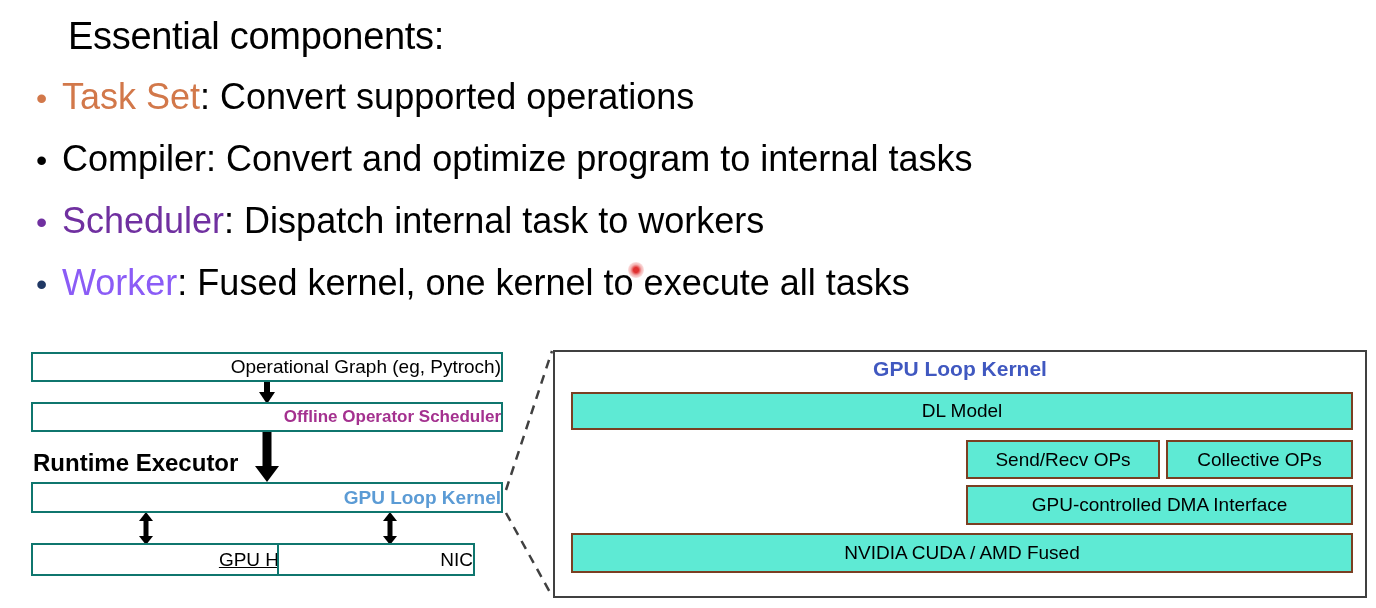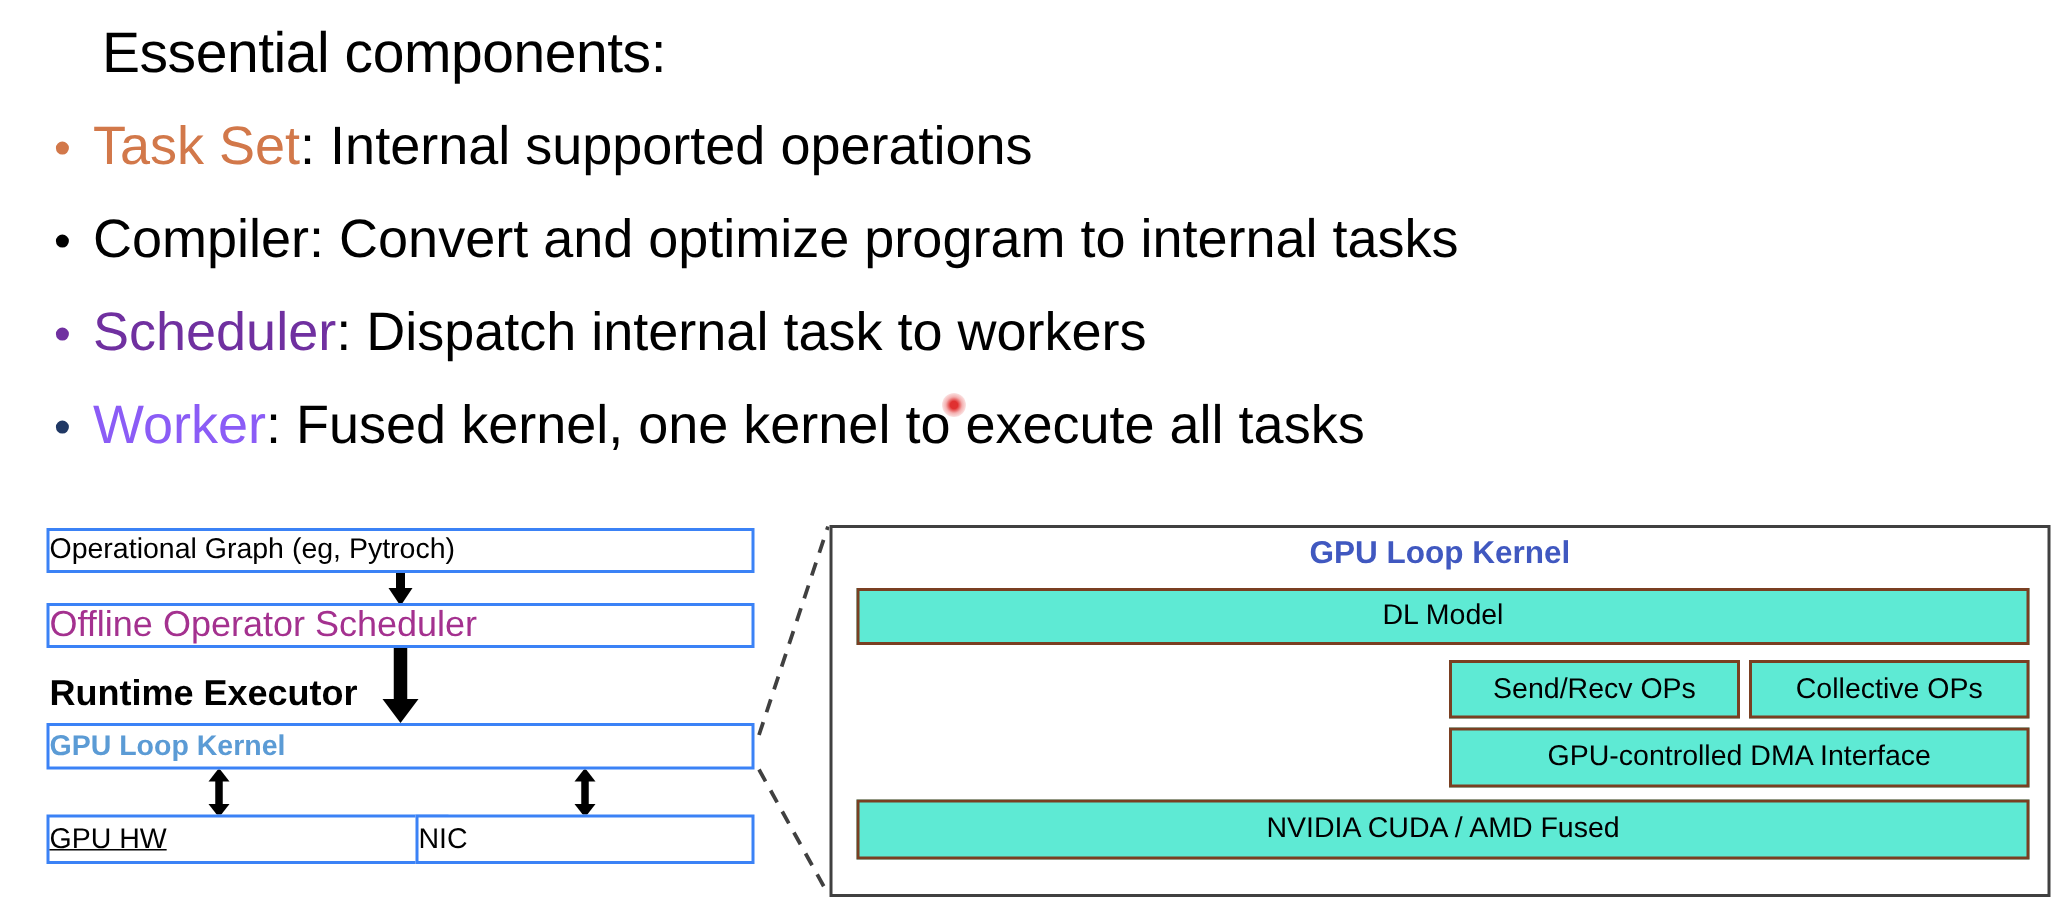": Internal supported operations" span.rest { text: Internal -> Convert }
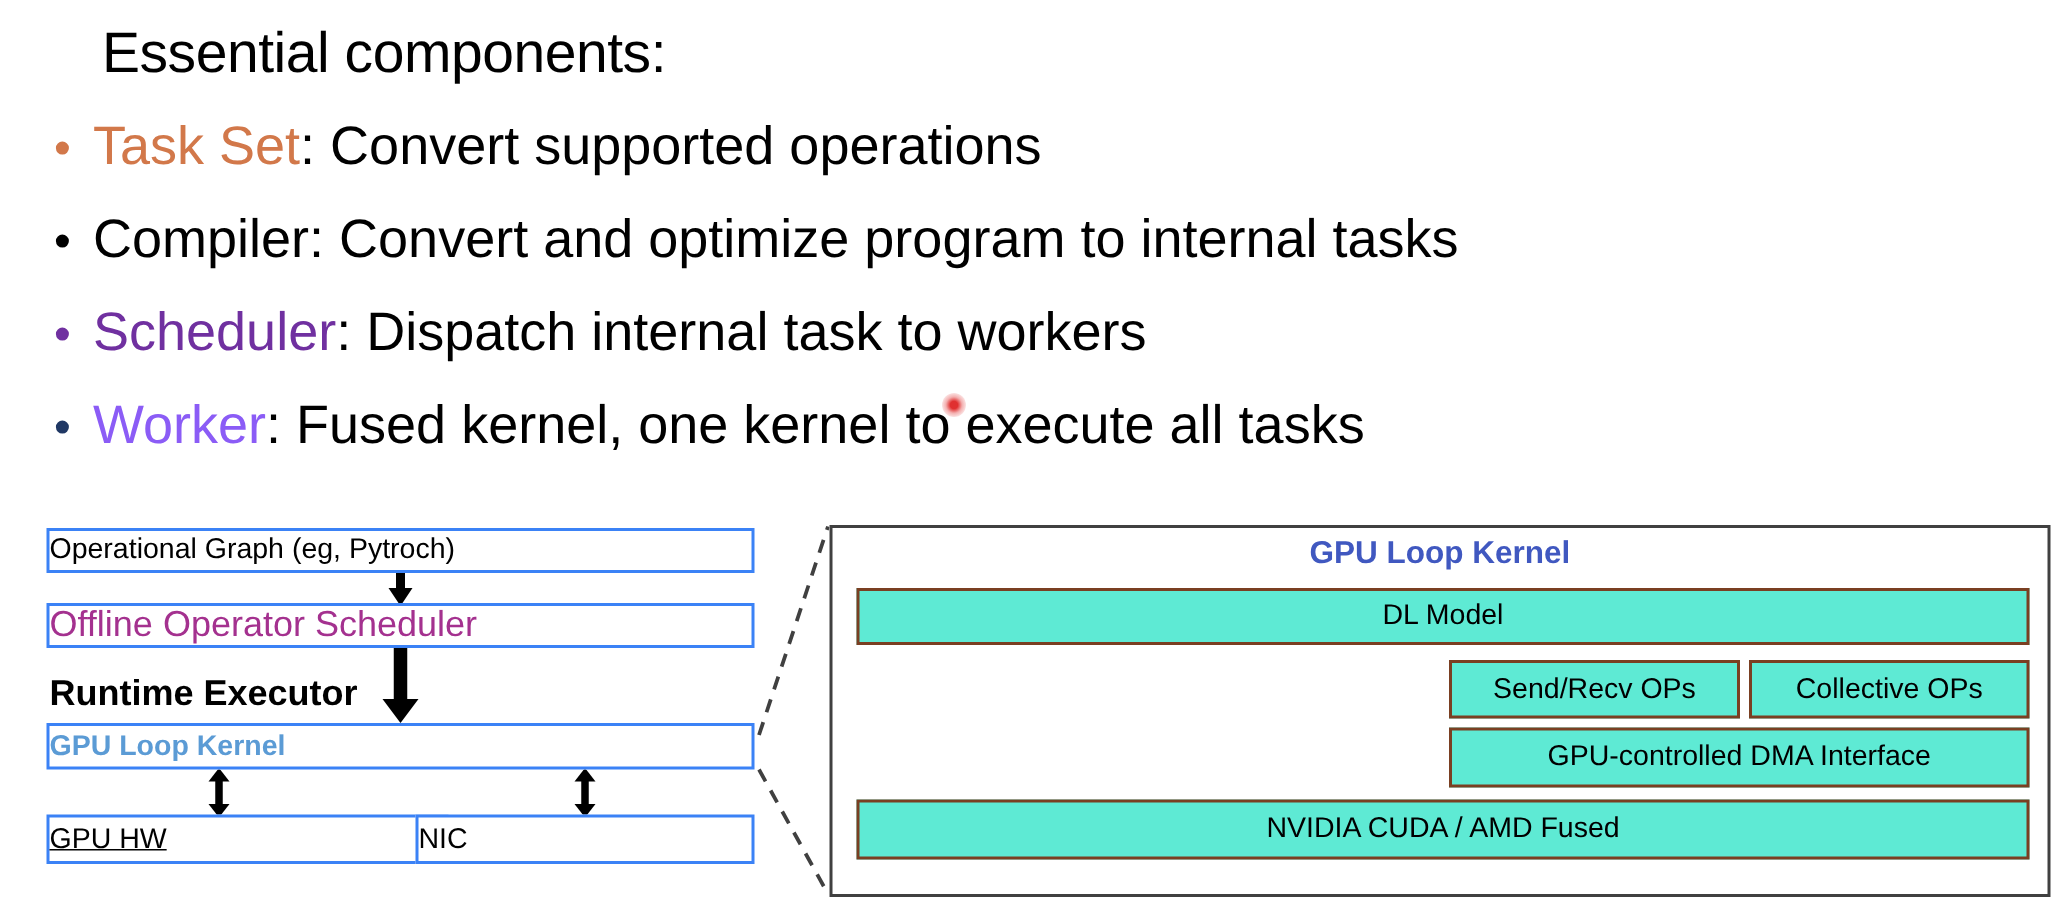"Operational Graph (eg, Pytroch)" .lbox { border: 2px solid #3b82f6 -> 2px solid #0f766e; justify-content: flex-start -> flex-end }
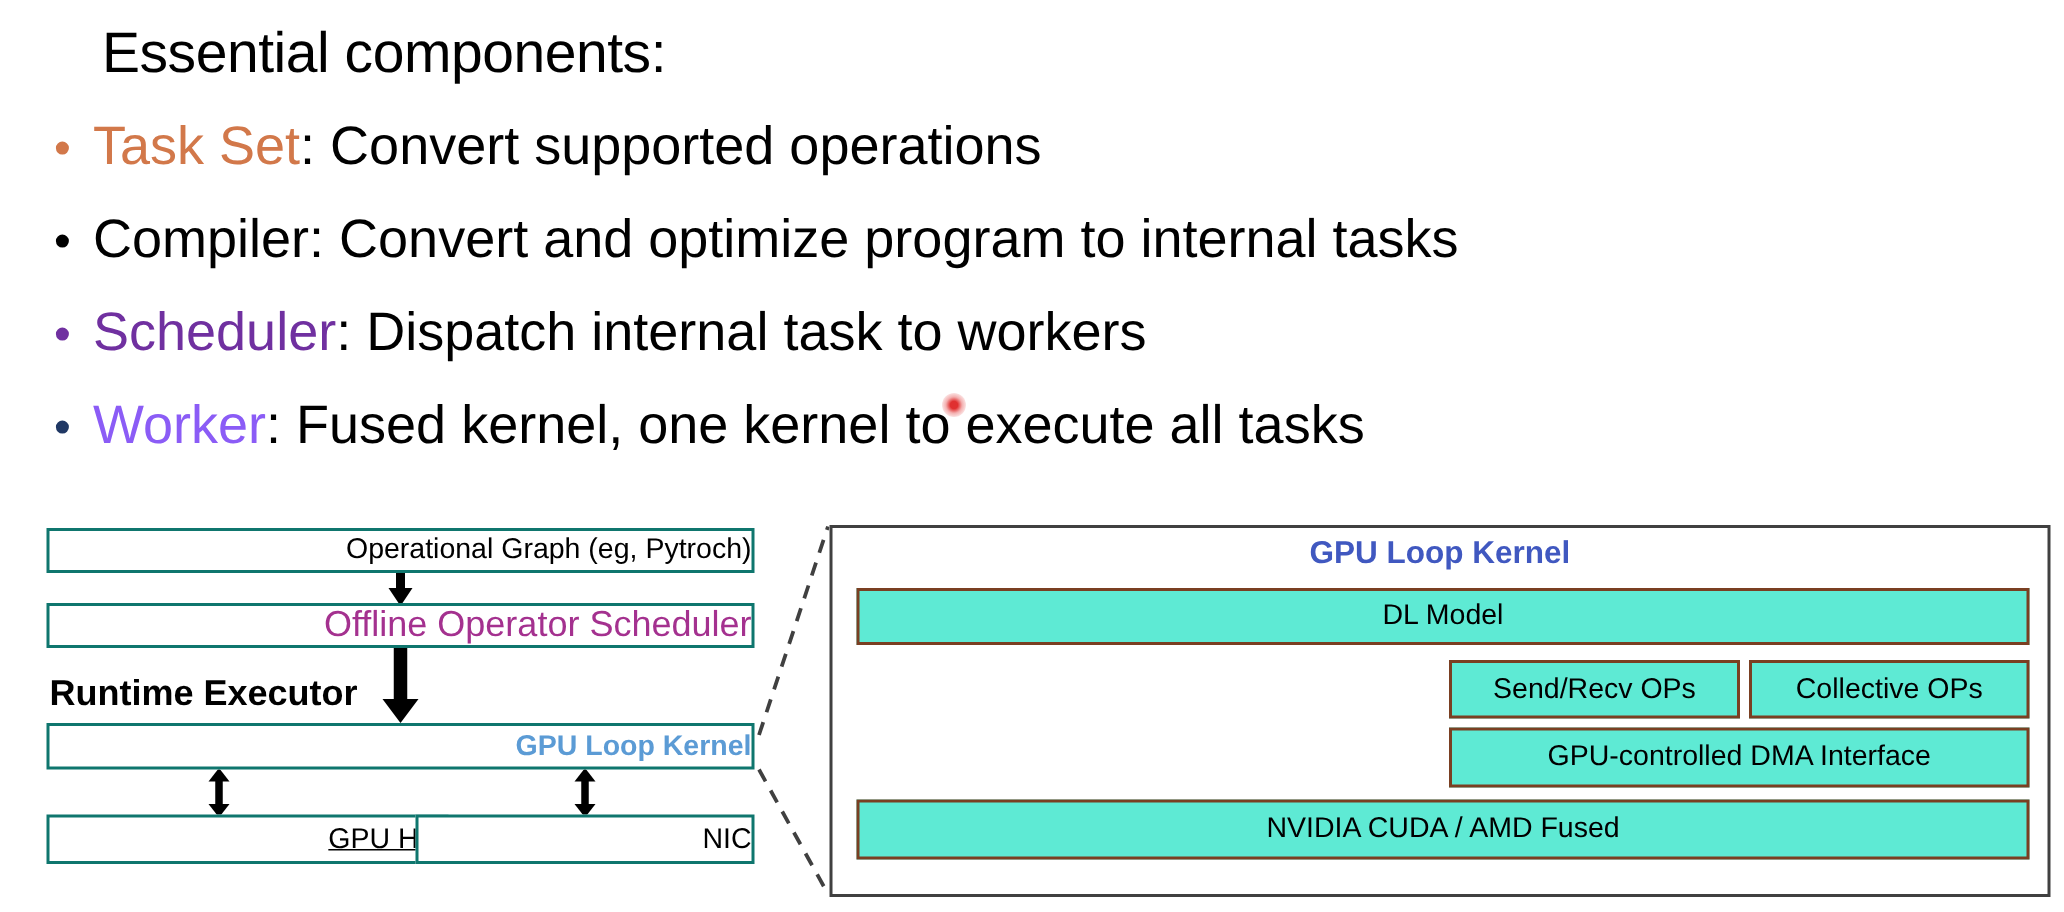"Offline Operator Scheduler" #box-offline { font-size: 24px -> 17px; font-weight: normal -> bold }
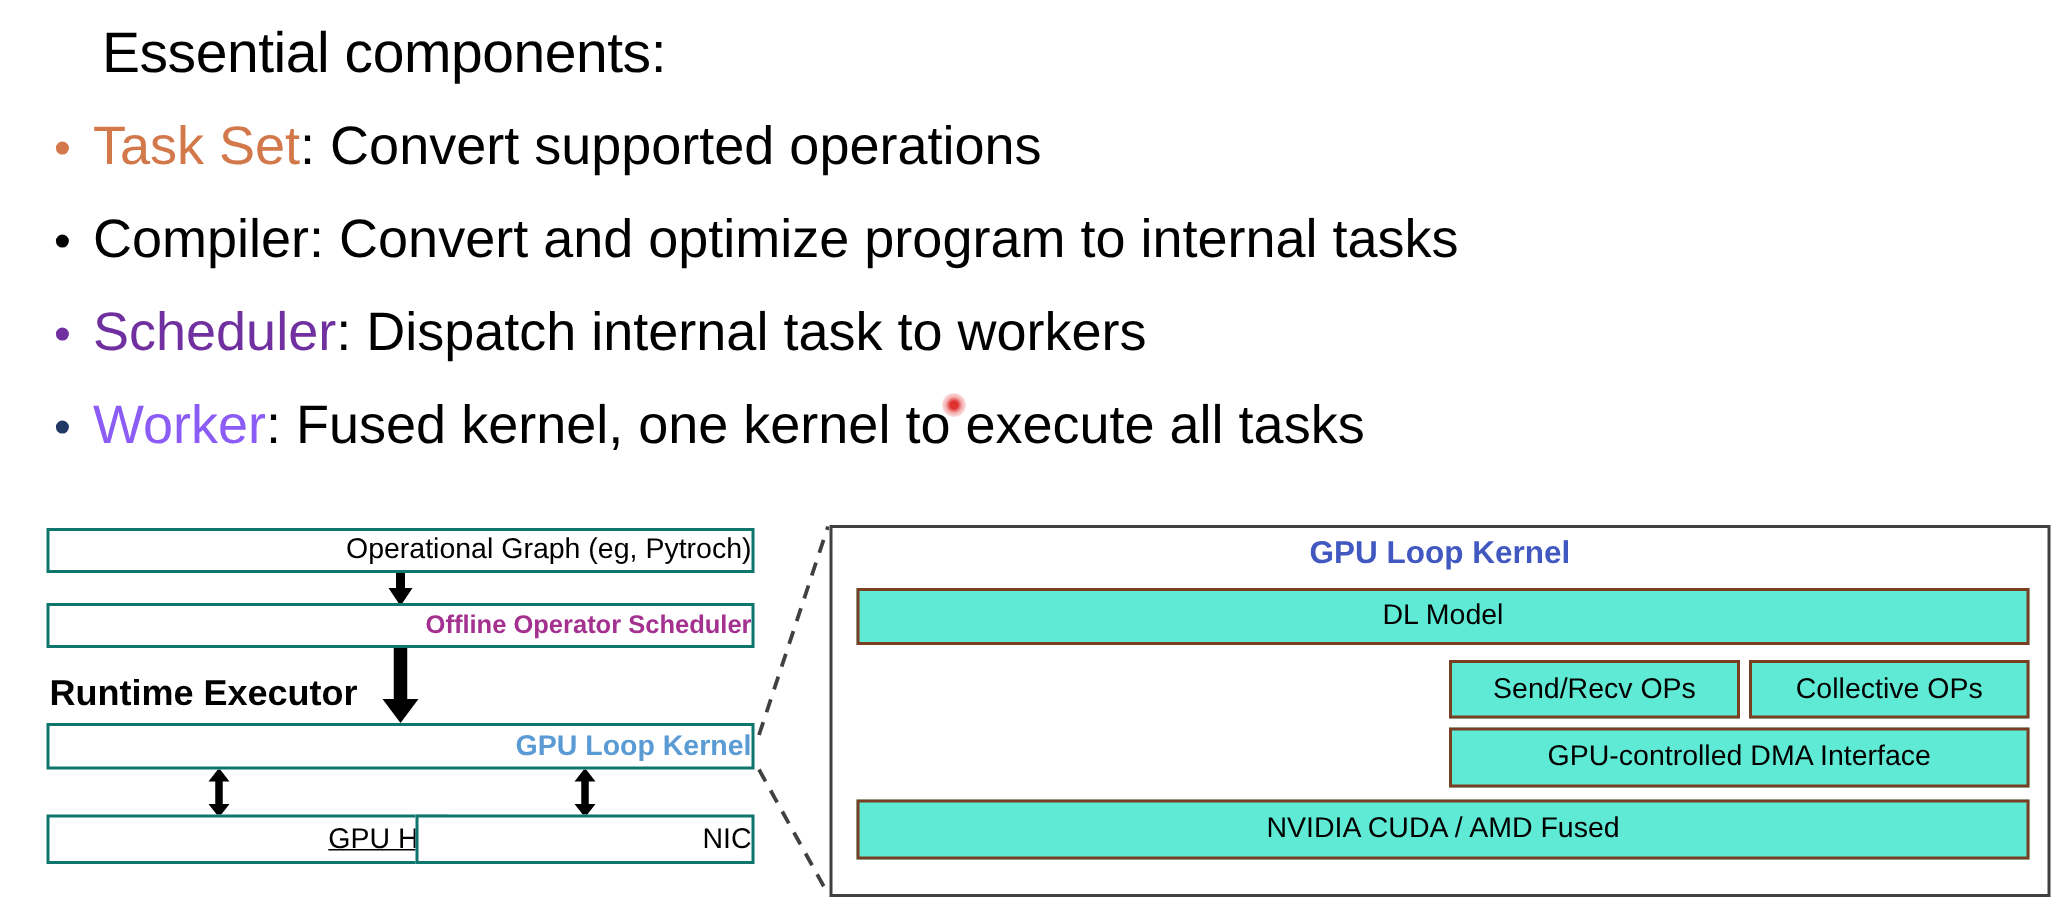"NIC" #box-nic { width: 226px -> 198px }
